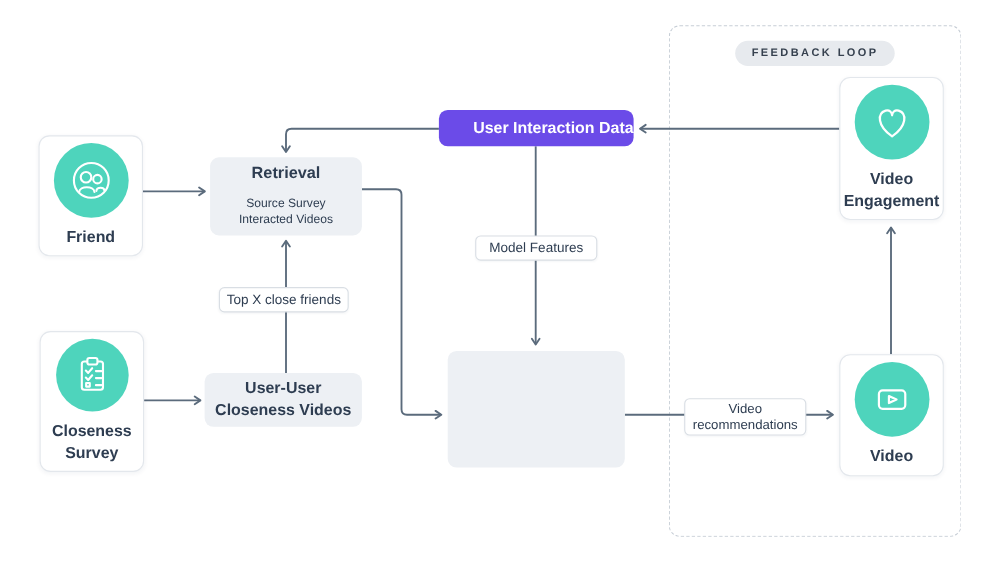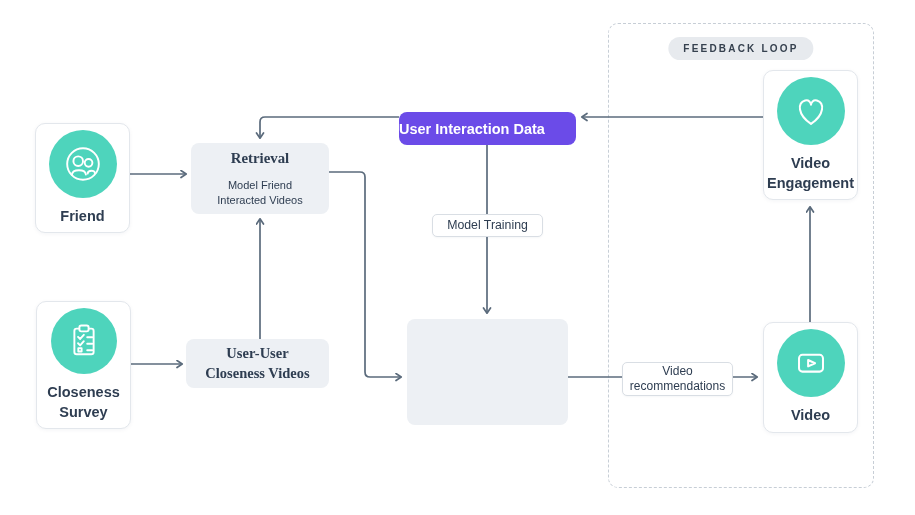"User Interaction Data" .purple-node { justify-content: flex-start -> flex-end; margin-top: 12px -> none }
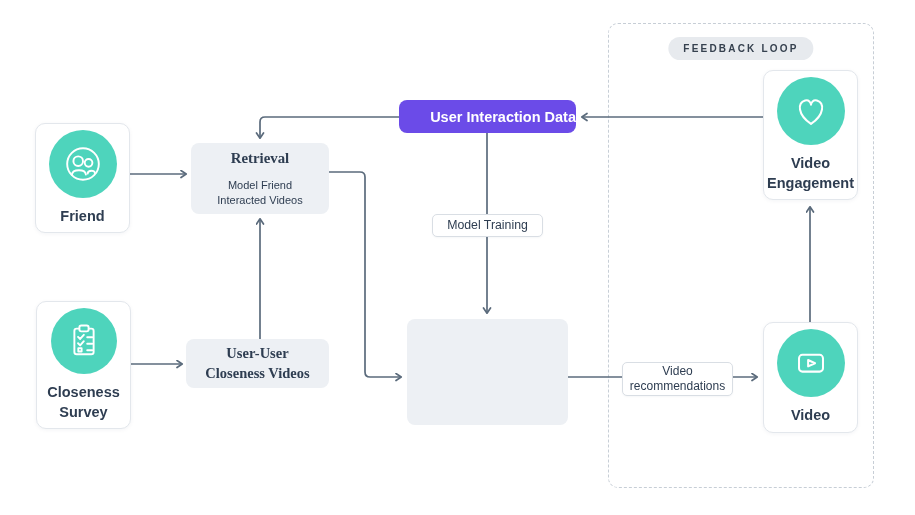"Retrieval" .graybox .gb-title { font-family: Liberation Serif, serif -> none }
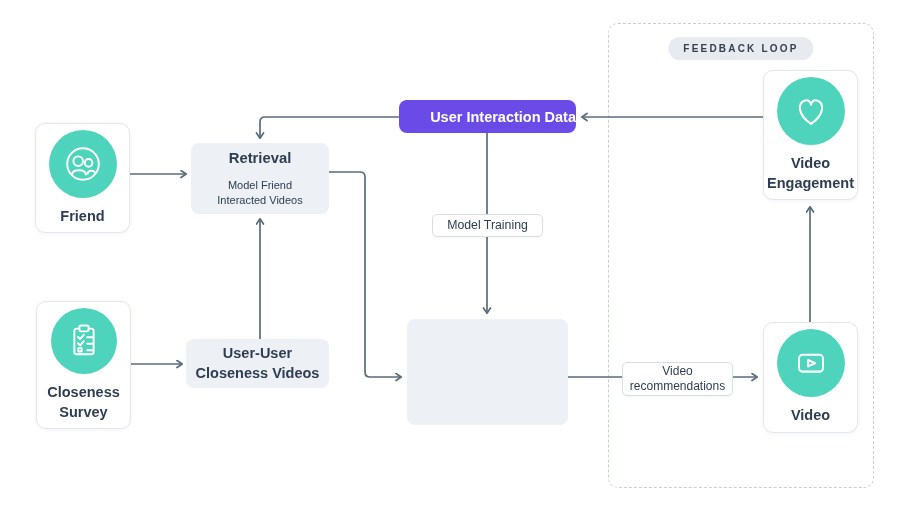"Model Friend" div.gb-sub { text: Model Friend -> Source Survey }
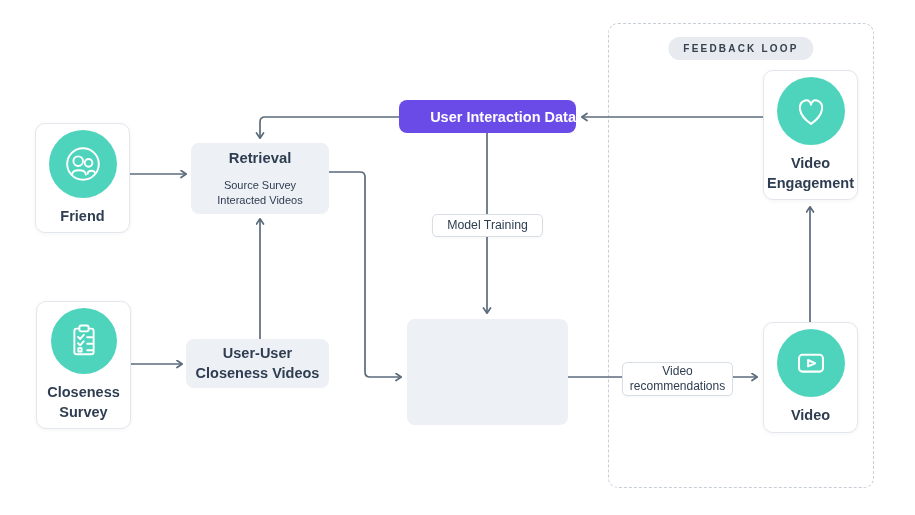"Model Training" span { text: Training -> Features }
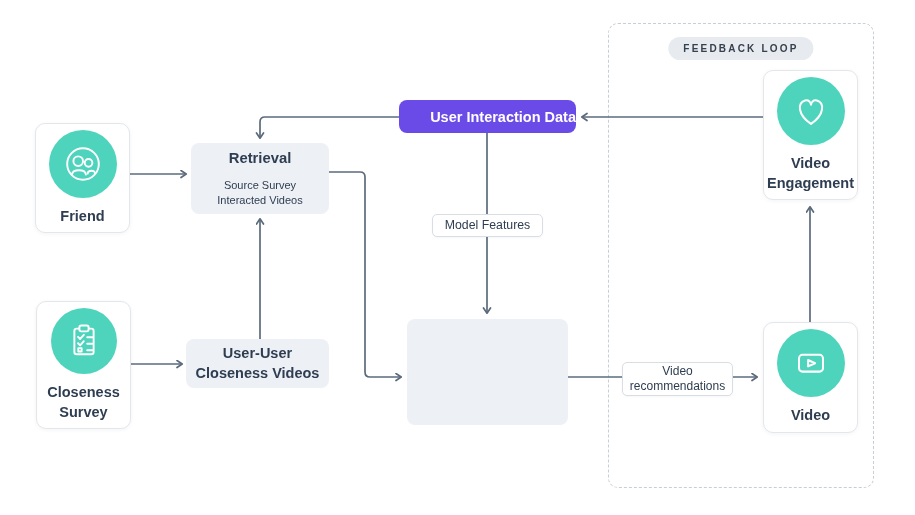"Top X close friends" div.edge-label { html: none -> <div> <span>Top X close friends</span> </div> }
